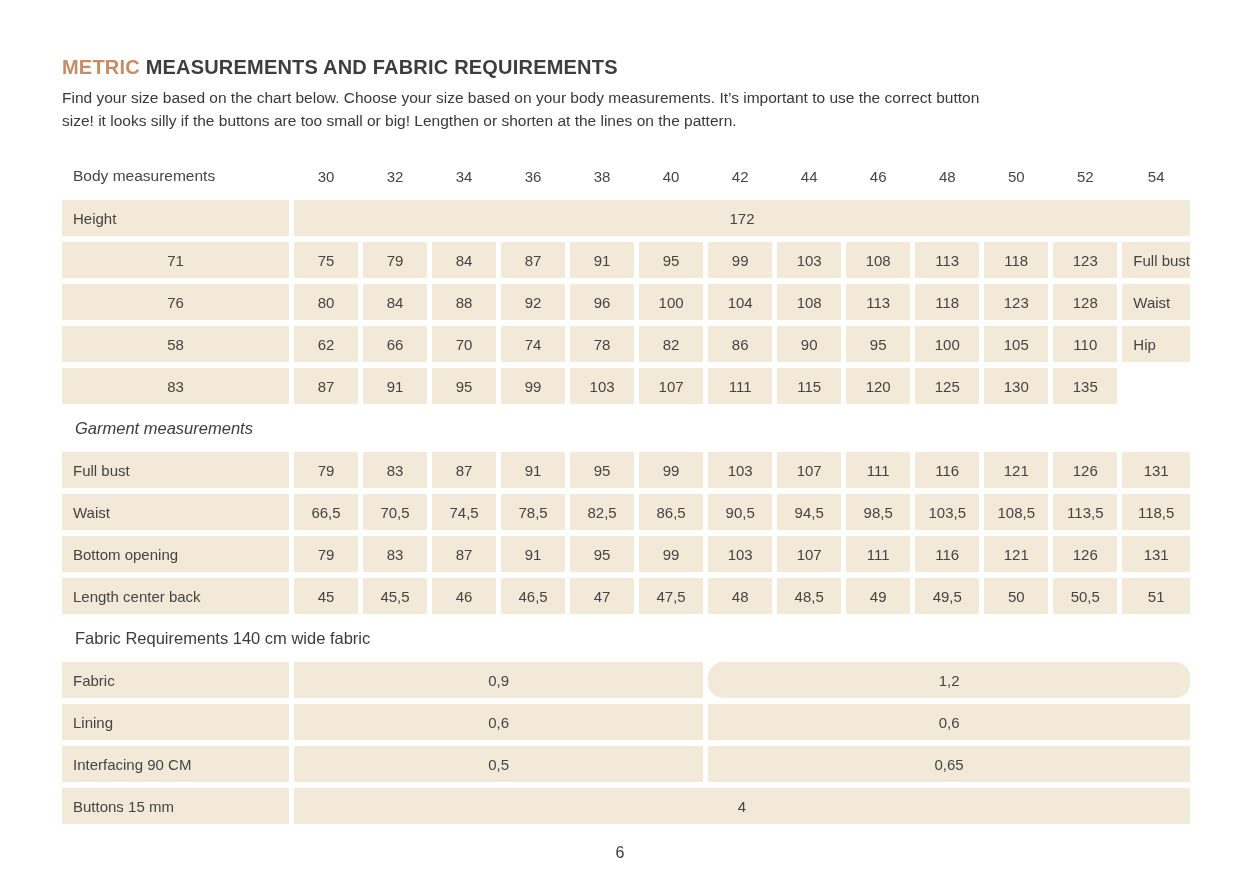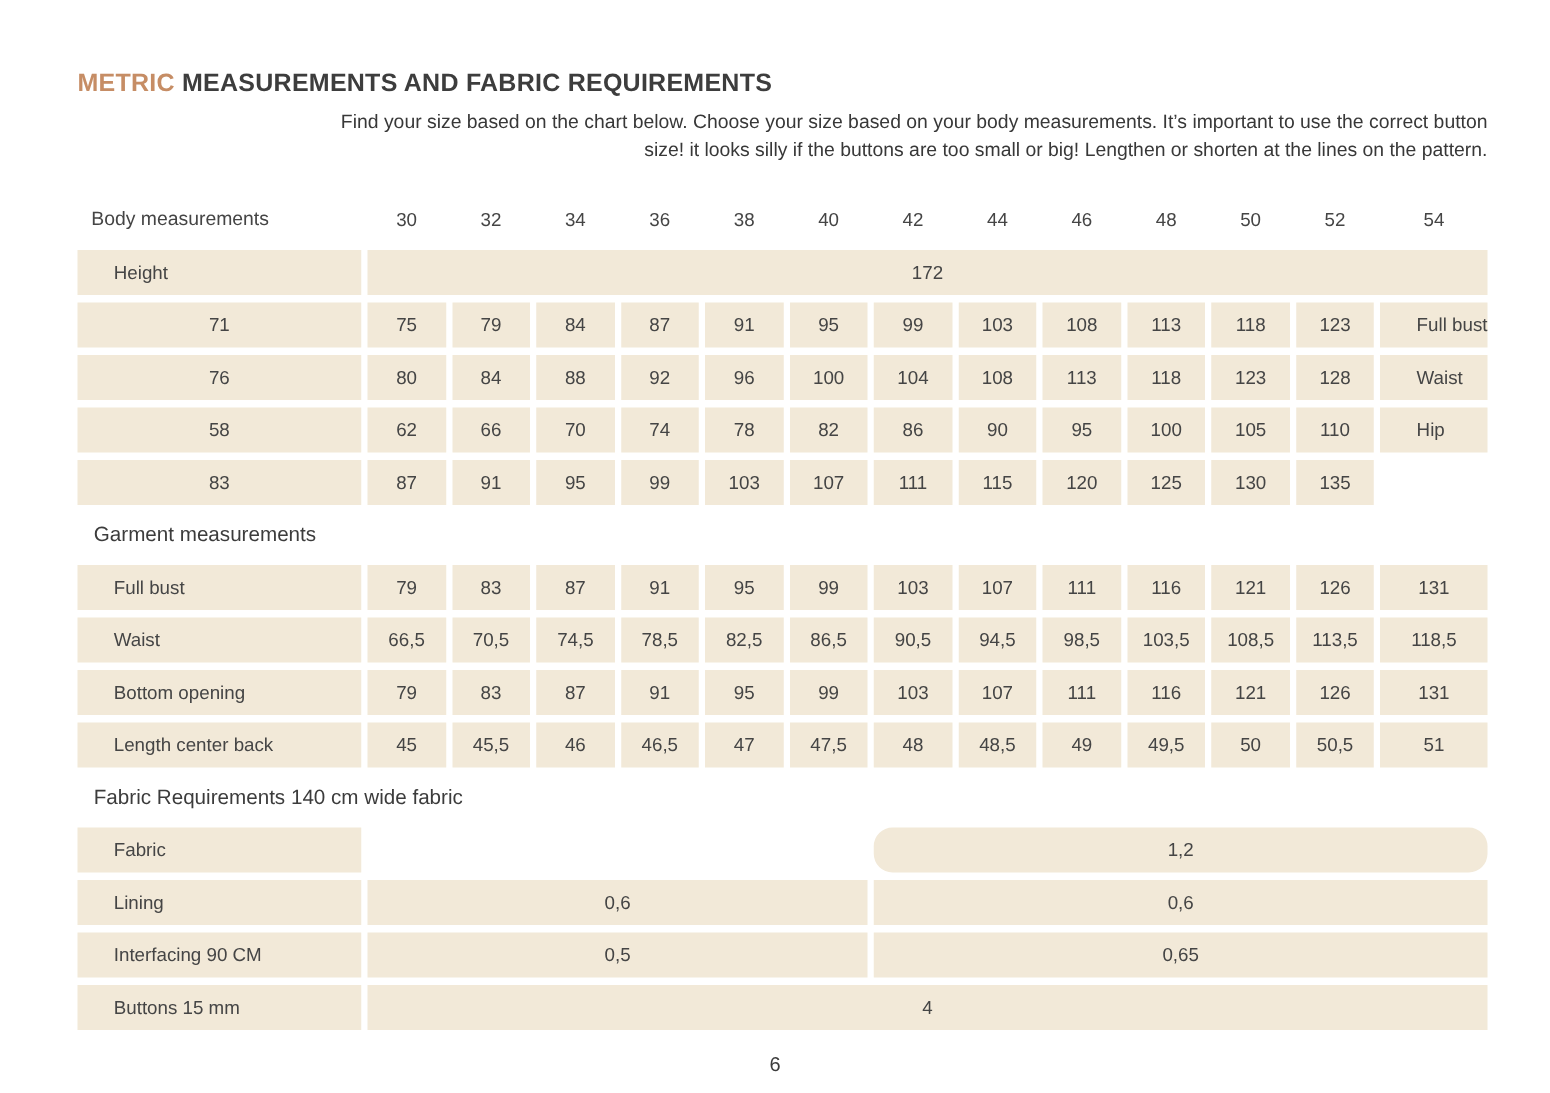"Find your size based on" .intro { text-align: right -> none }
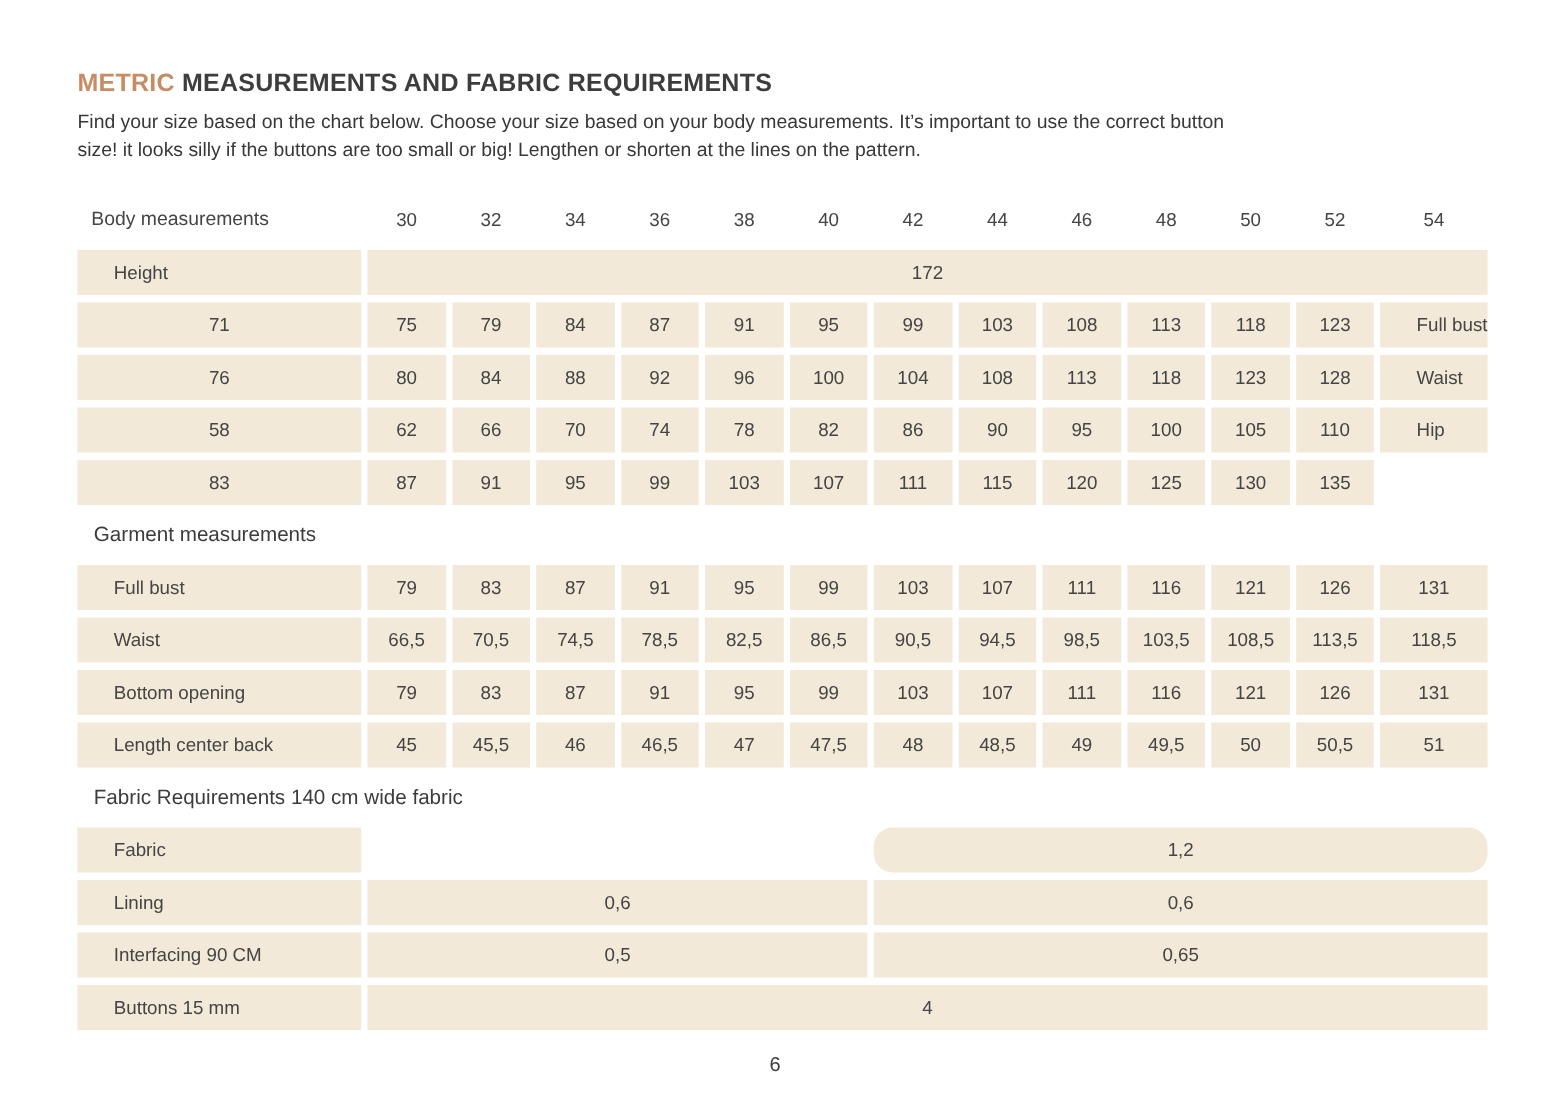"Height" .lbl { padding-left: 29px -> 11px }
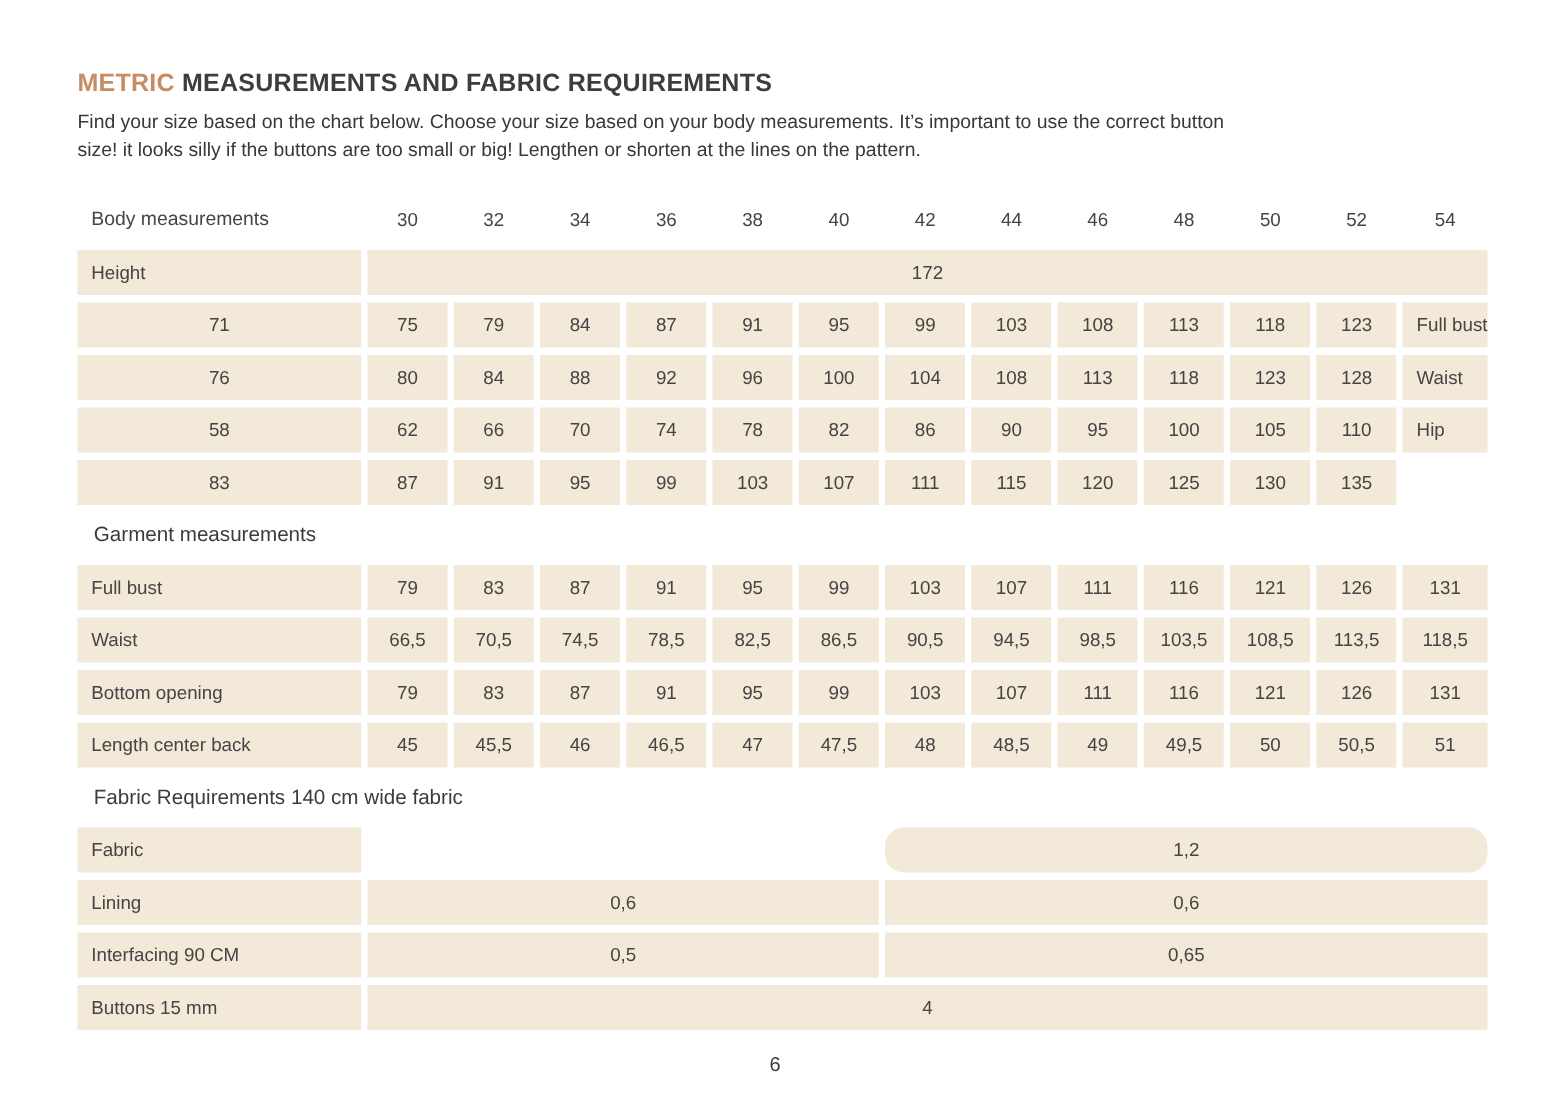"Garment measurements" div.section { font-style: none -> italic }
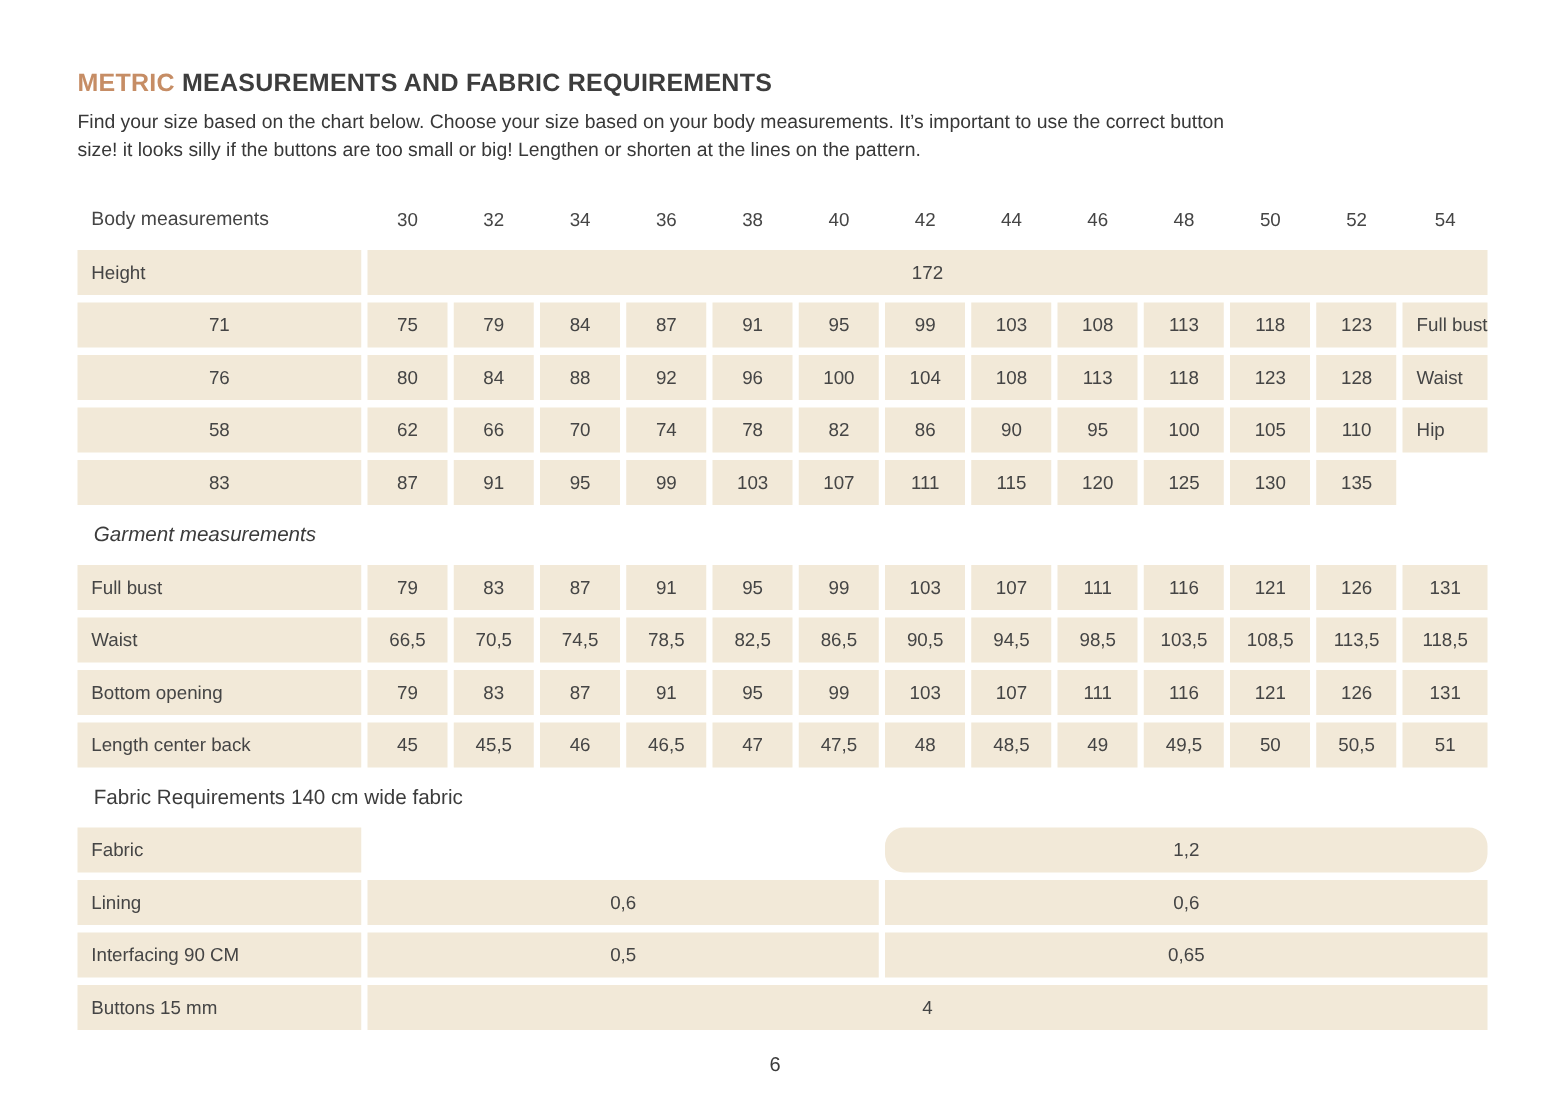"0,9" div.val { html: none -> <div>0,9</div> }
